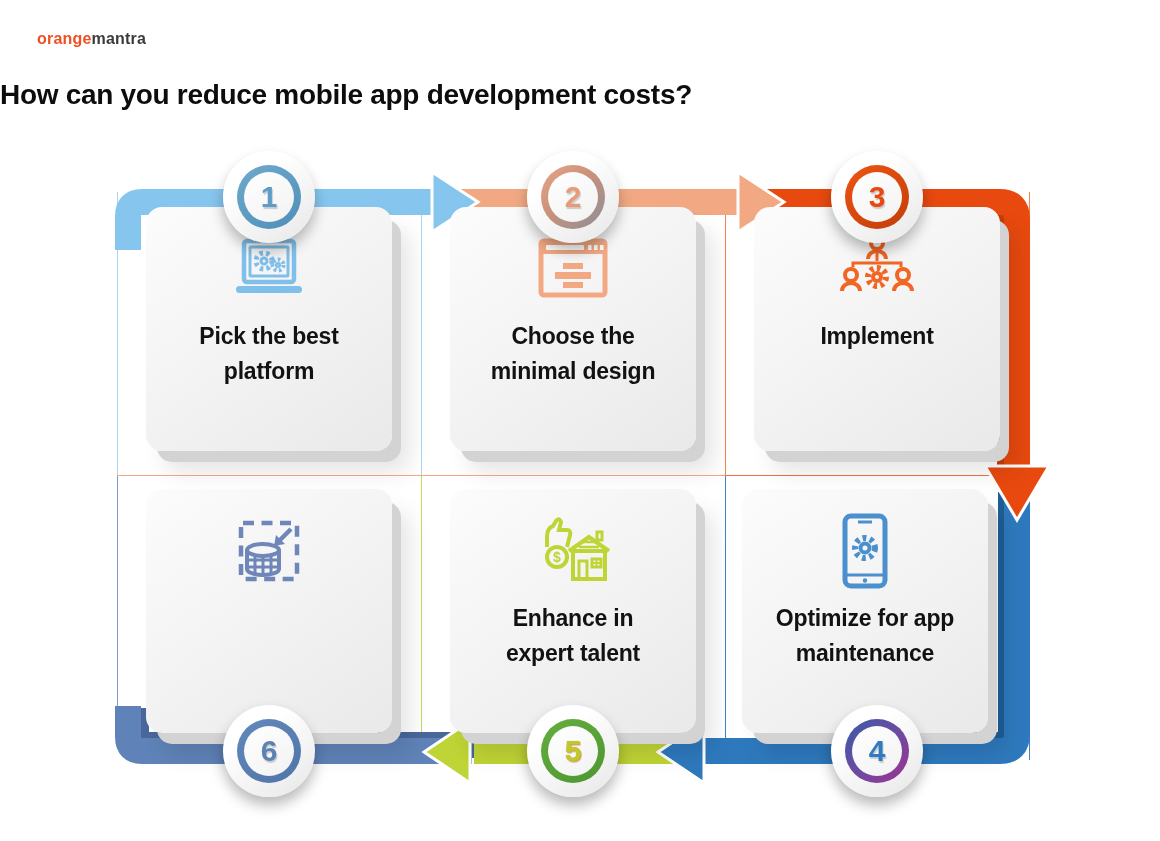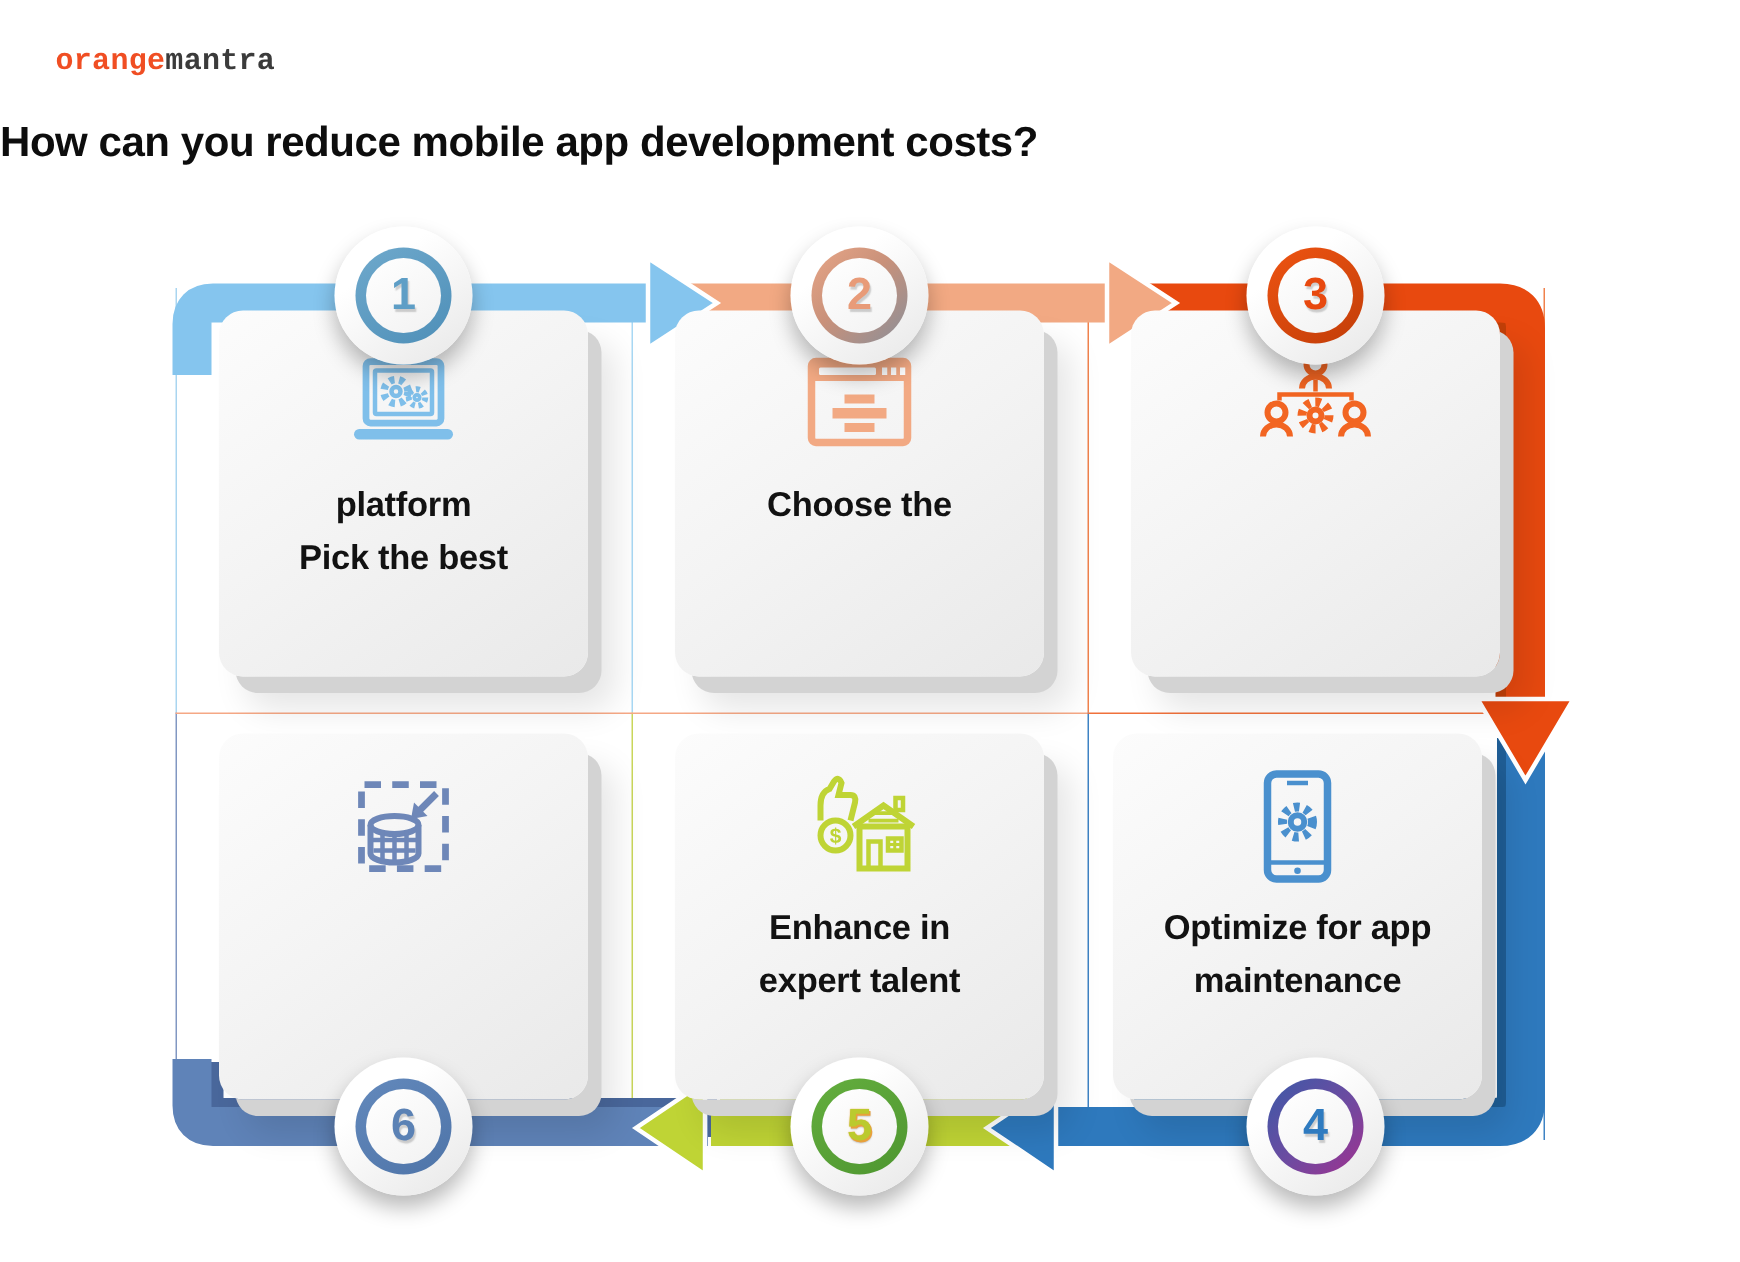"orangemantra" .logo { font-family: Liberation Mono, monospace -> Liberation Sans, sans-serif; font-size: 20px -> 16px }
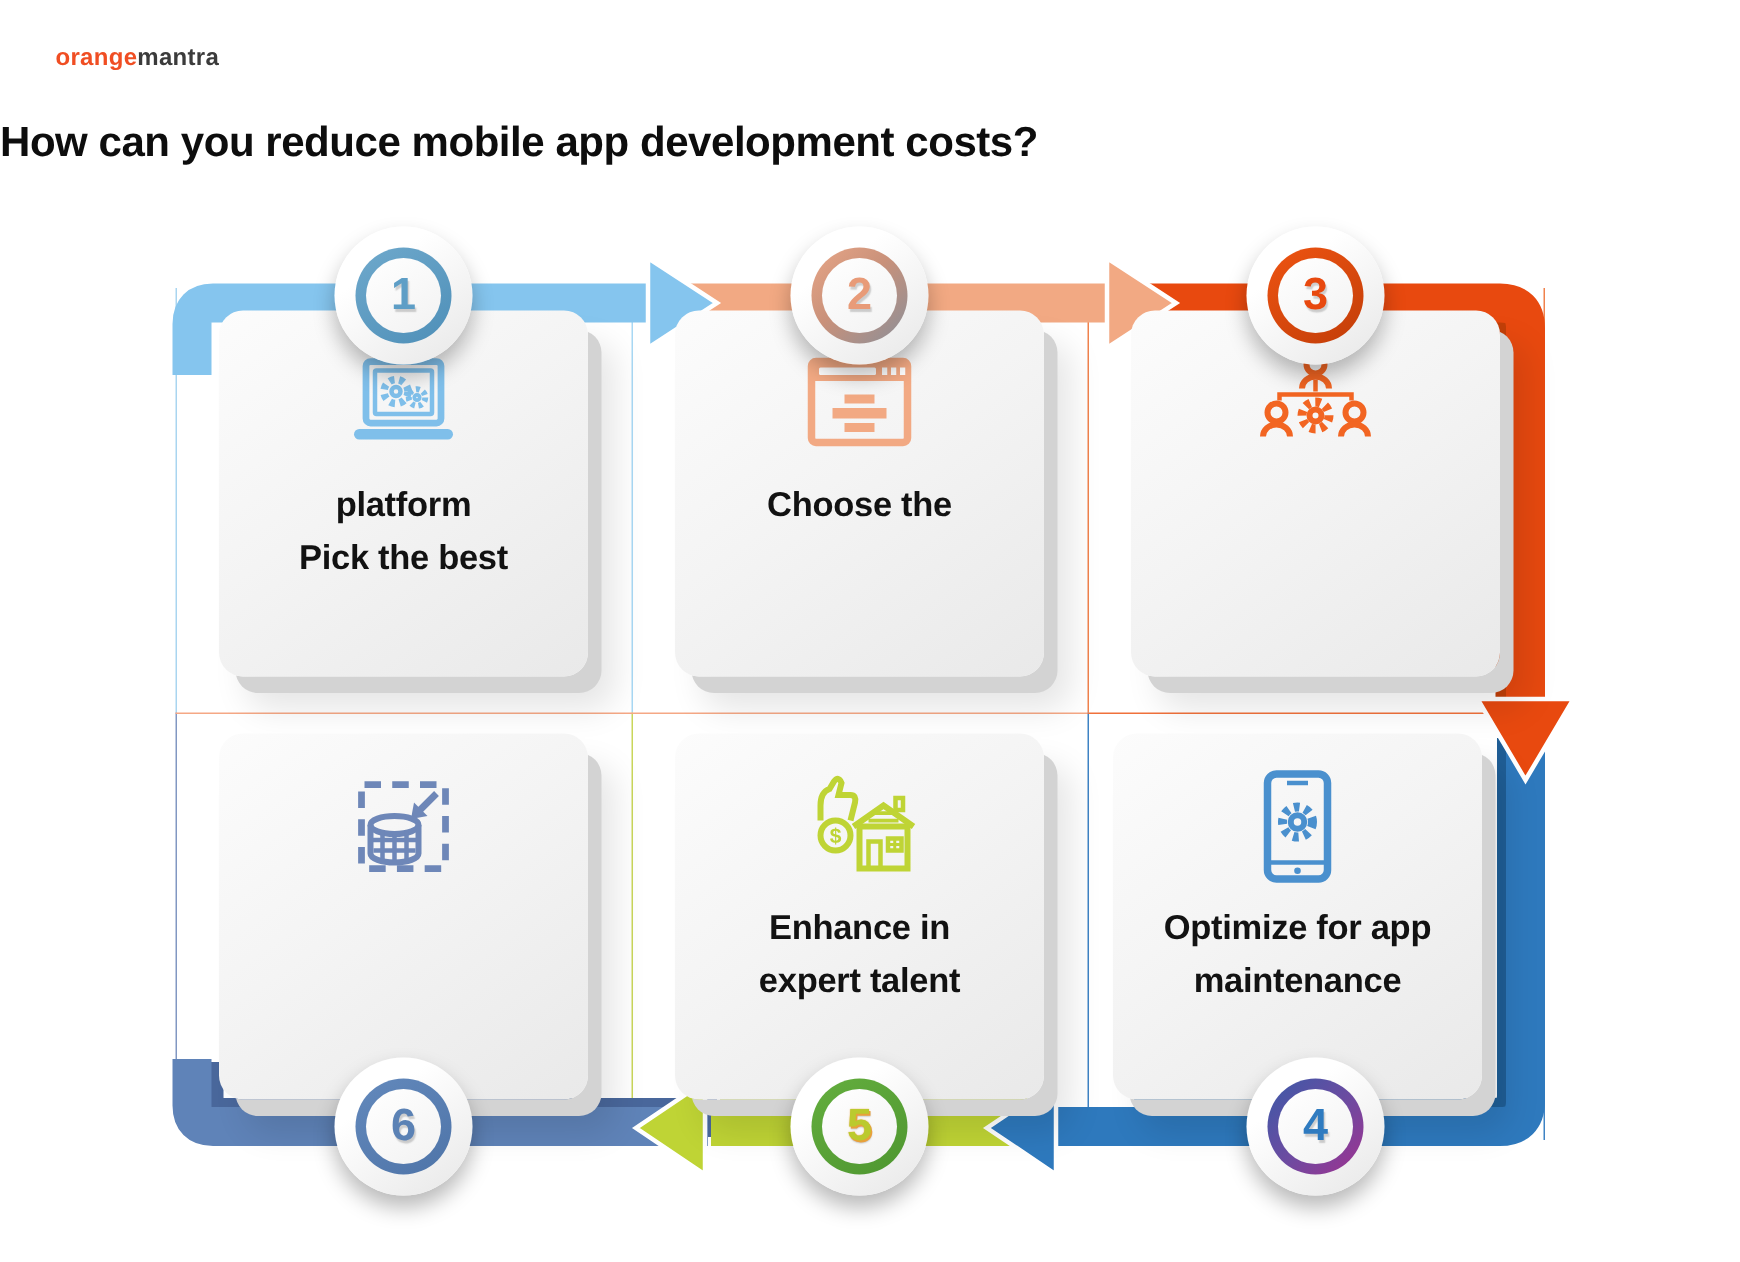"Implement" span { html: none -> <span>Implement</span> }
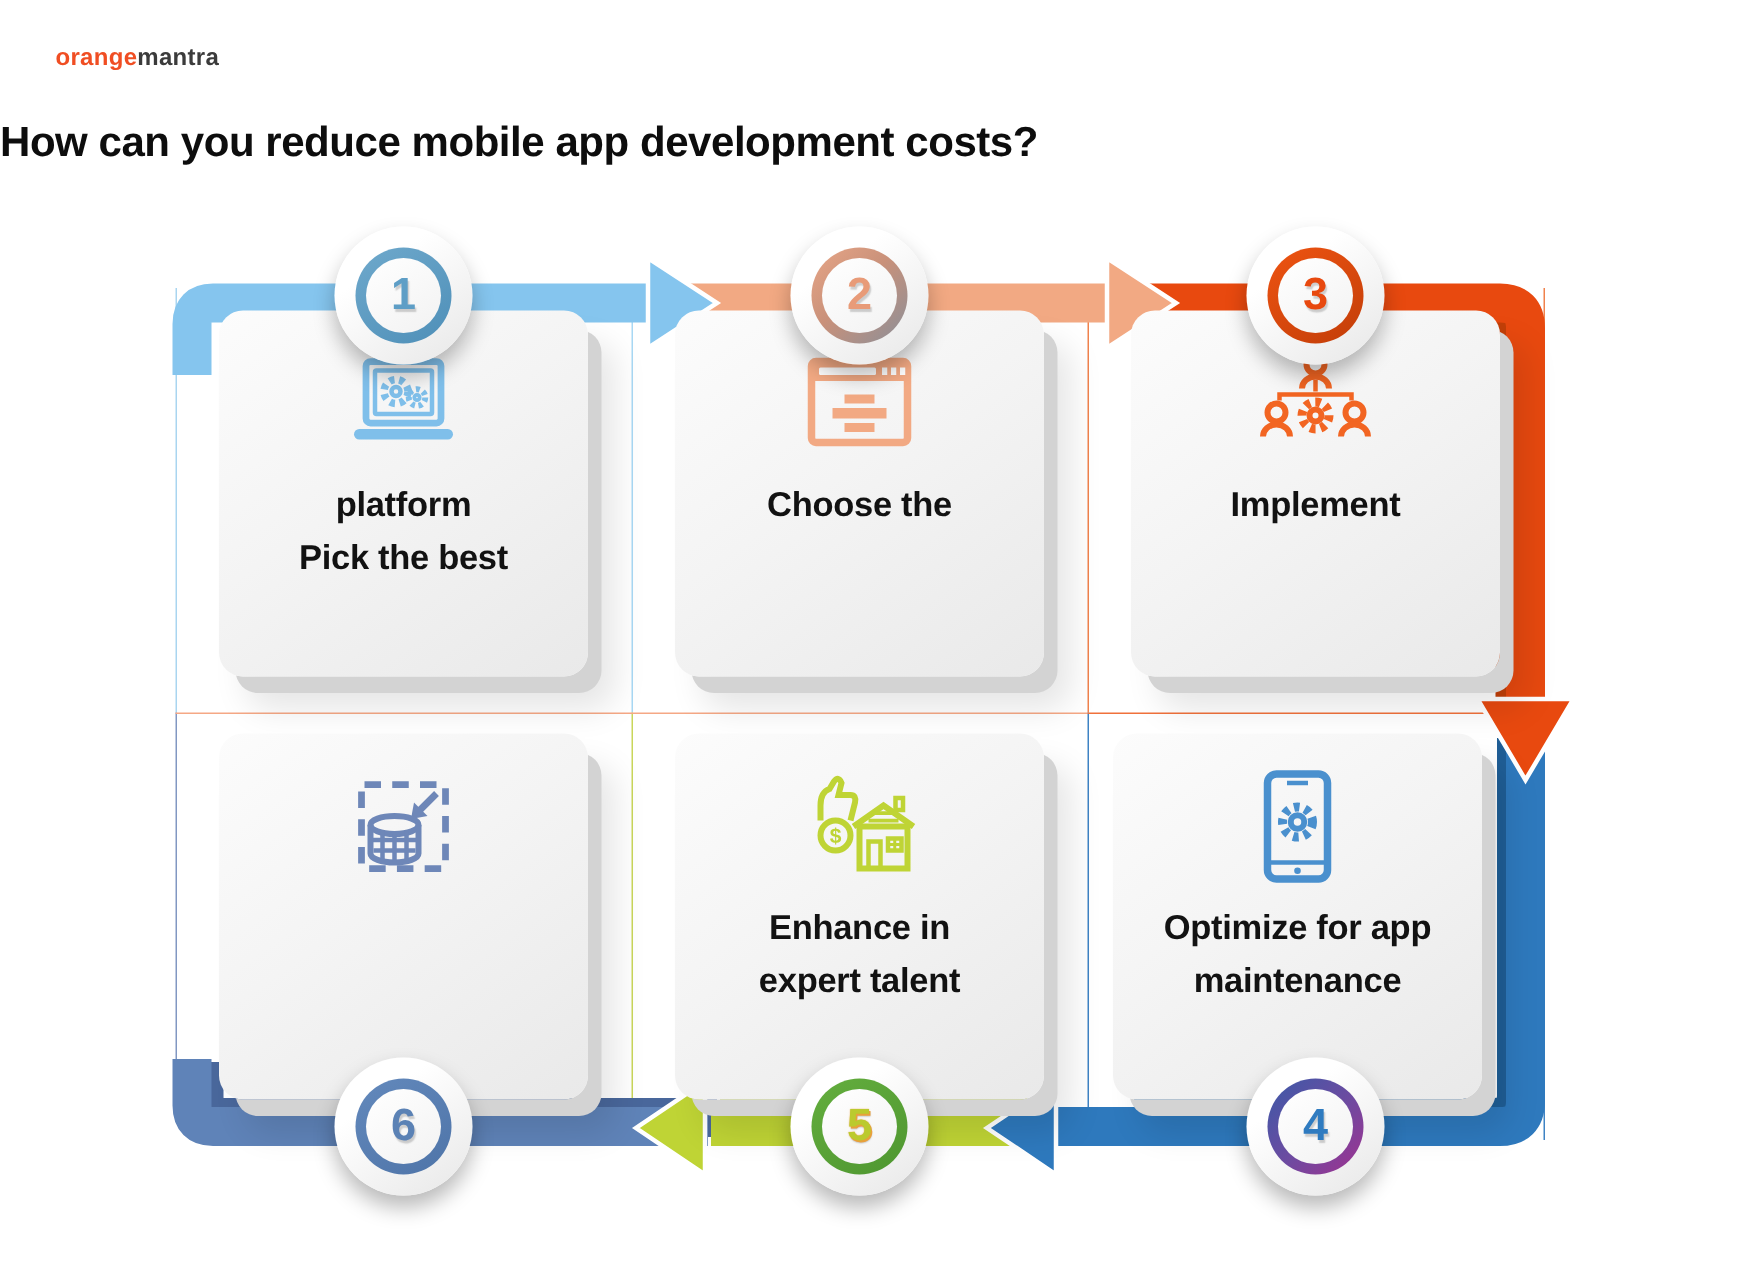"platform" span { order: before "Pick the best" -> after "Pick the best" }
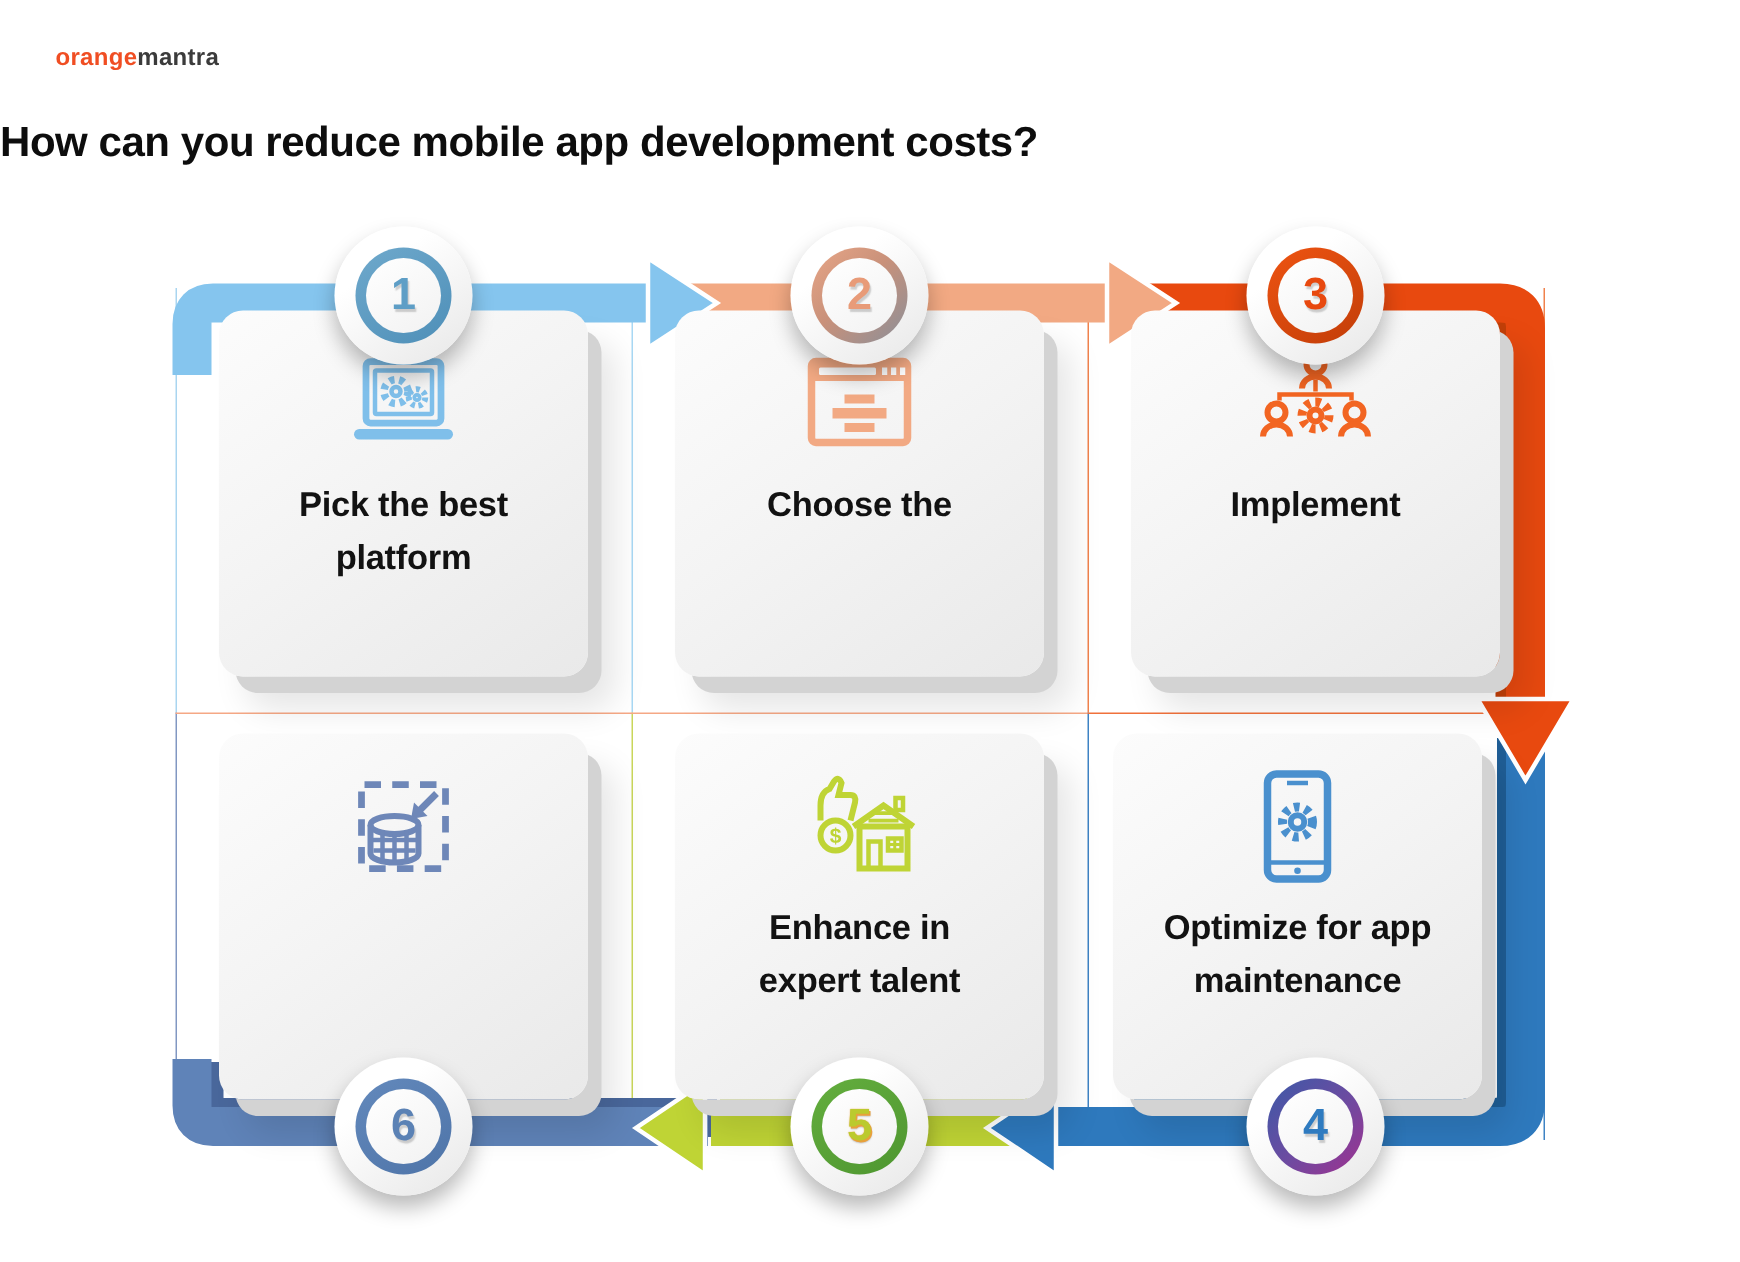"minimal design" span { html: none -> <span>minimal design</span> }
